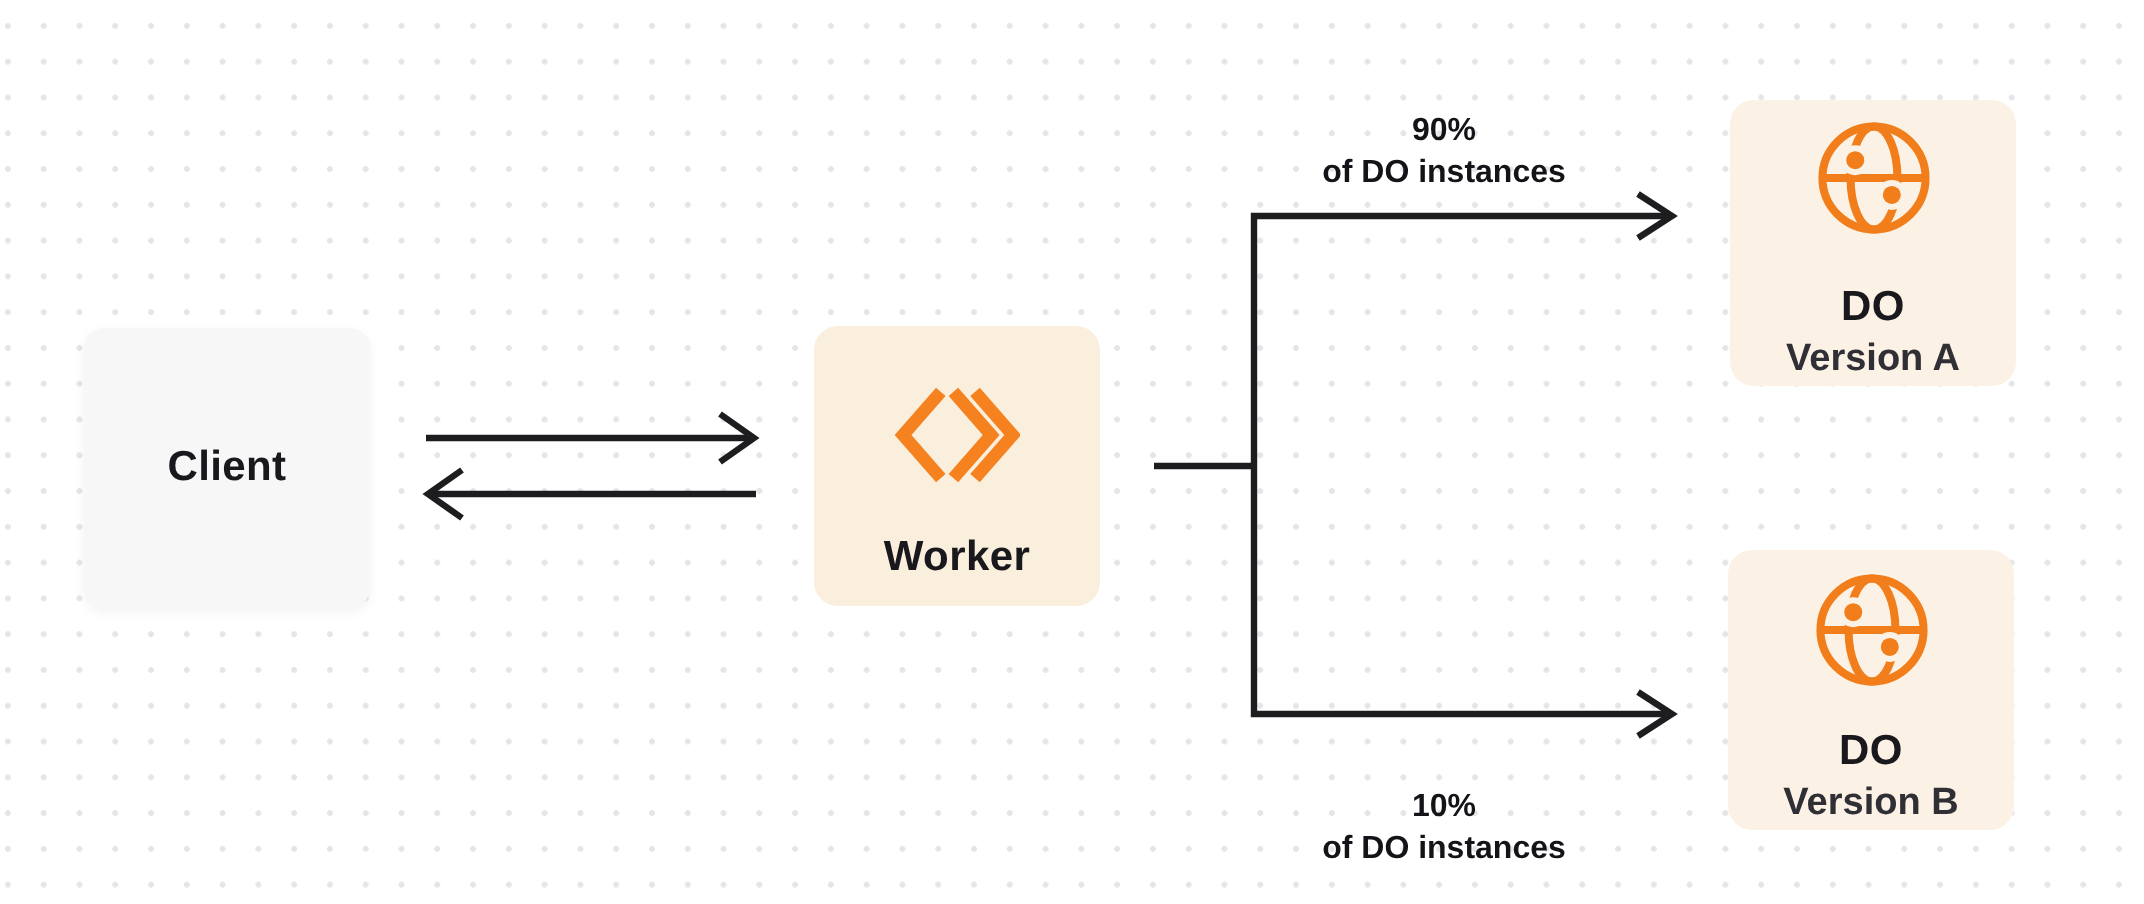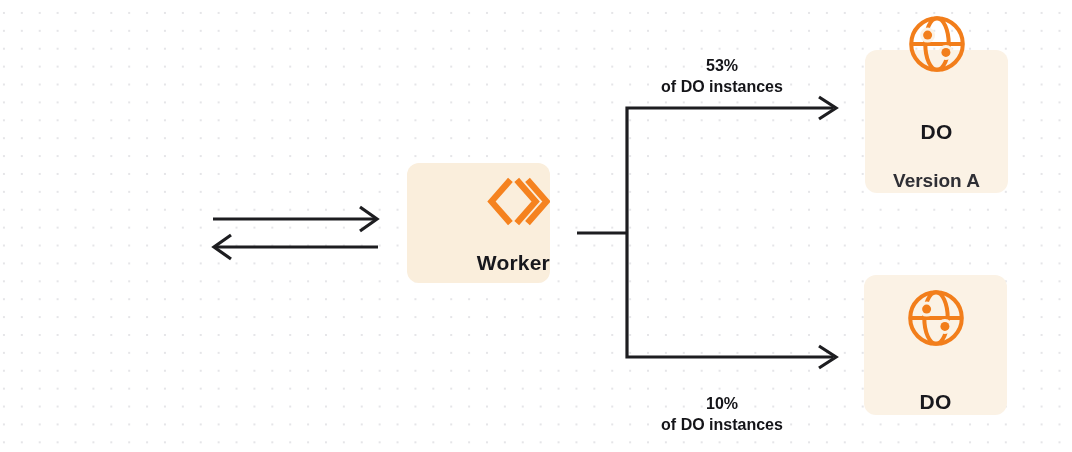"53%" div { text: 53% -> 90% }
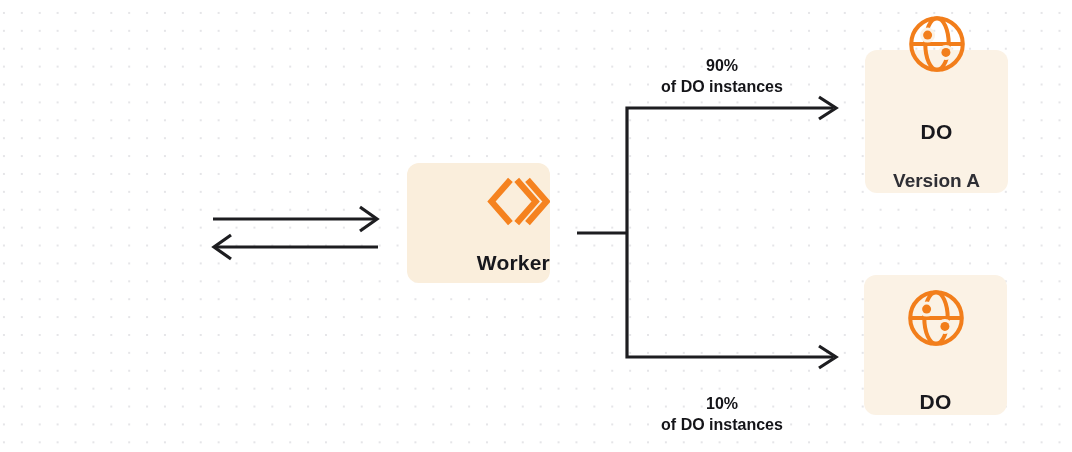"DO" .do-box { gap: 23px -> none; justify-content: flex-end -> flex-start }
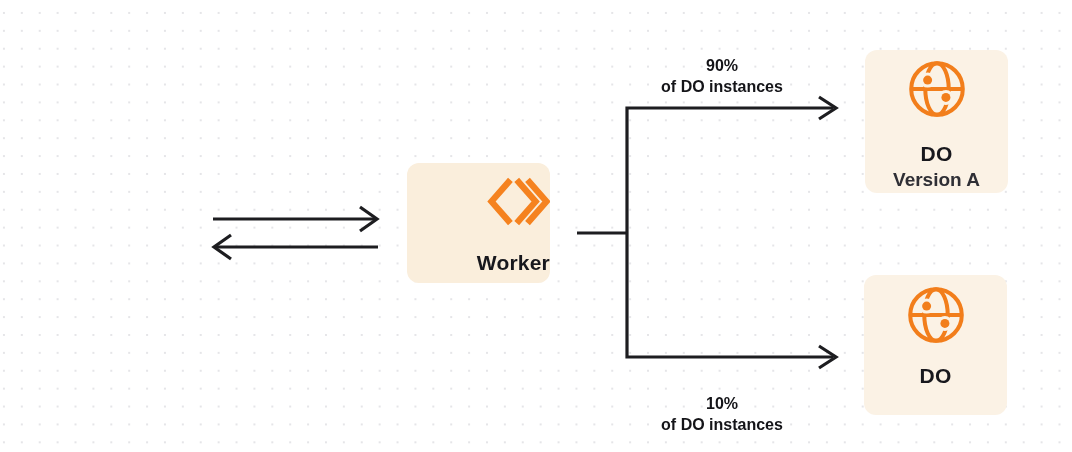"Client" div.node { html: none -> <div> <div>Client</div> </div> }
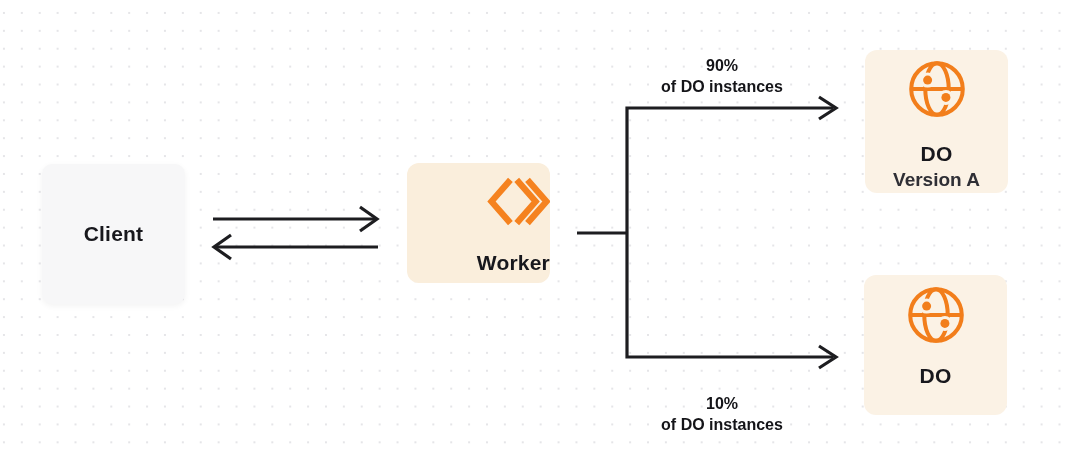"Worker" .worker-box { align-items: flex-end -> none; height: 120px -> 140px; padding-top: 14px -> 30px }
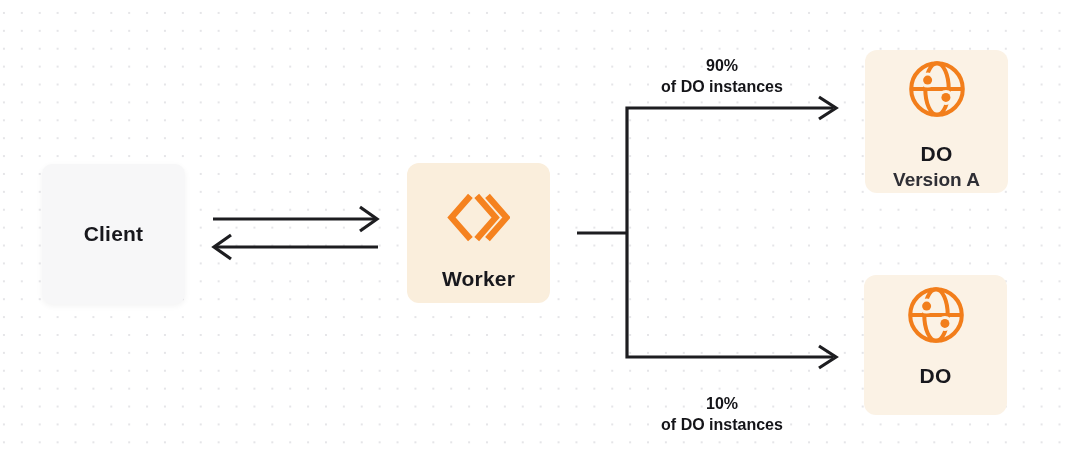"Version B" div.box-subtitle { html: none -> <div>Version B</div> }
